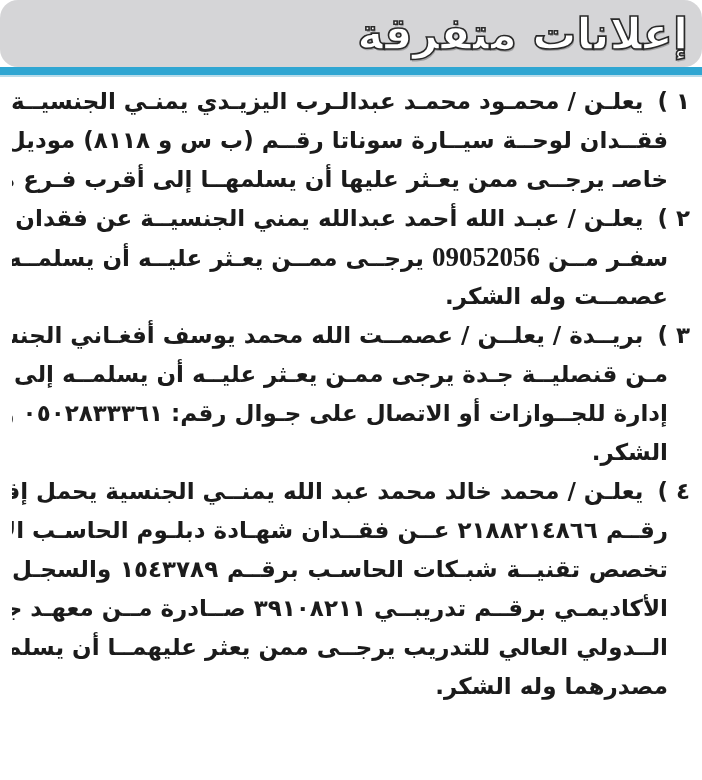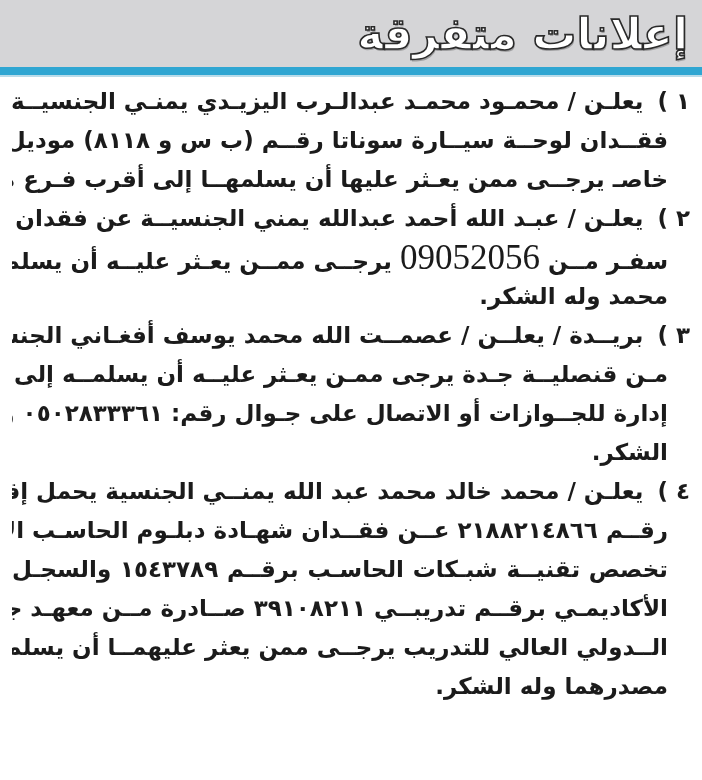"إعلانات متفرقة" .header { border-radius: none -> 18px }
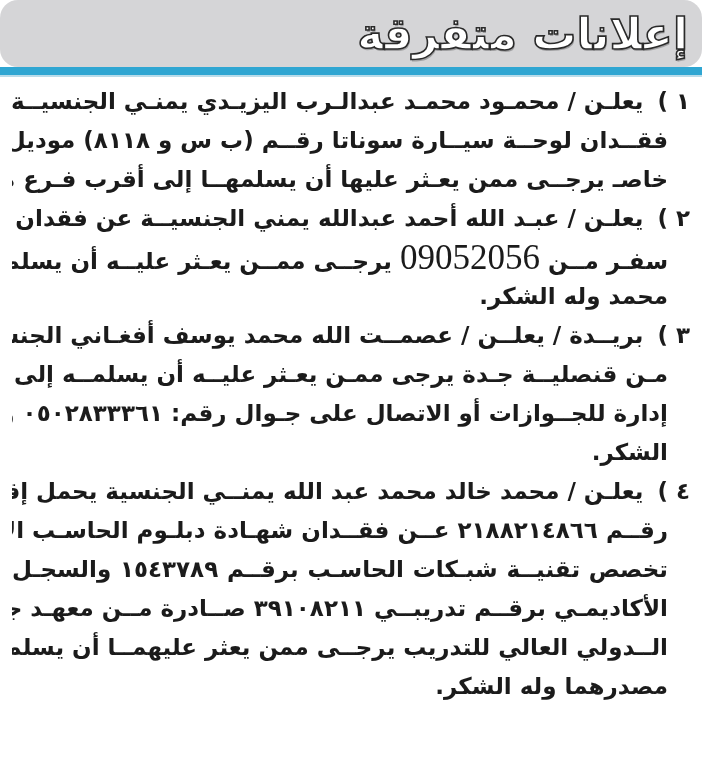"09052056" .latin { font-size: 35px -> 27px; font-weight: normal -> bold }
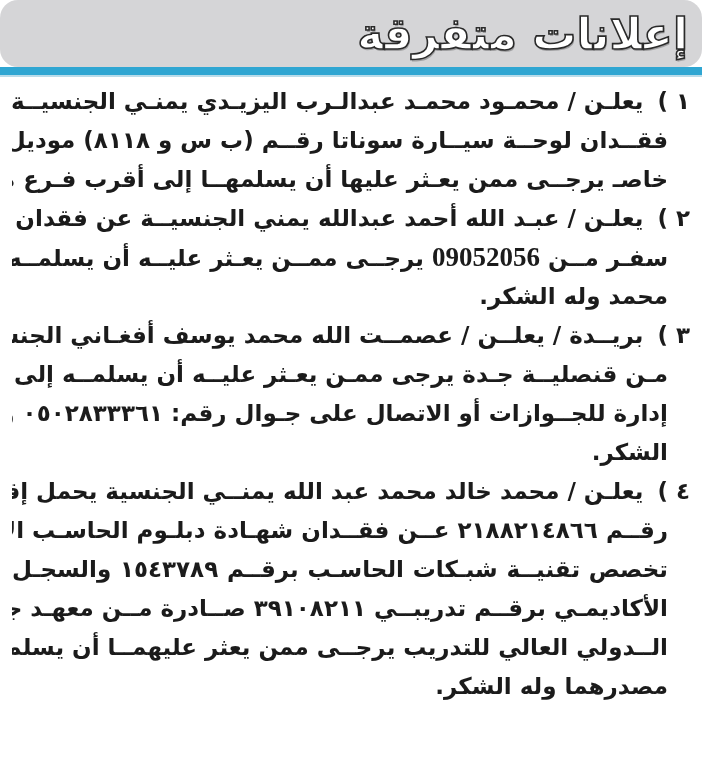"محمد وله الشكر." span.line { text: محمد -> عصمــت }
